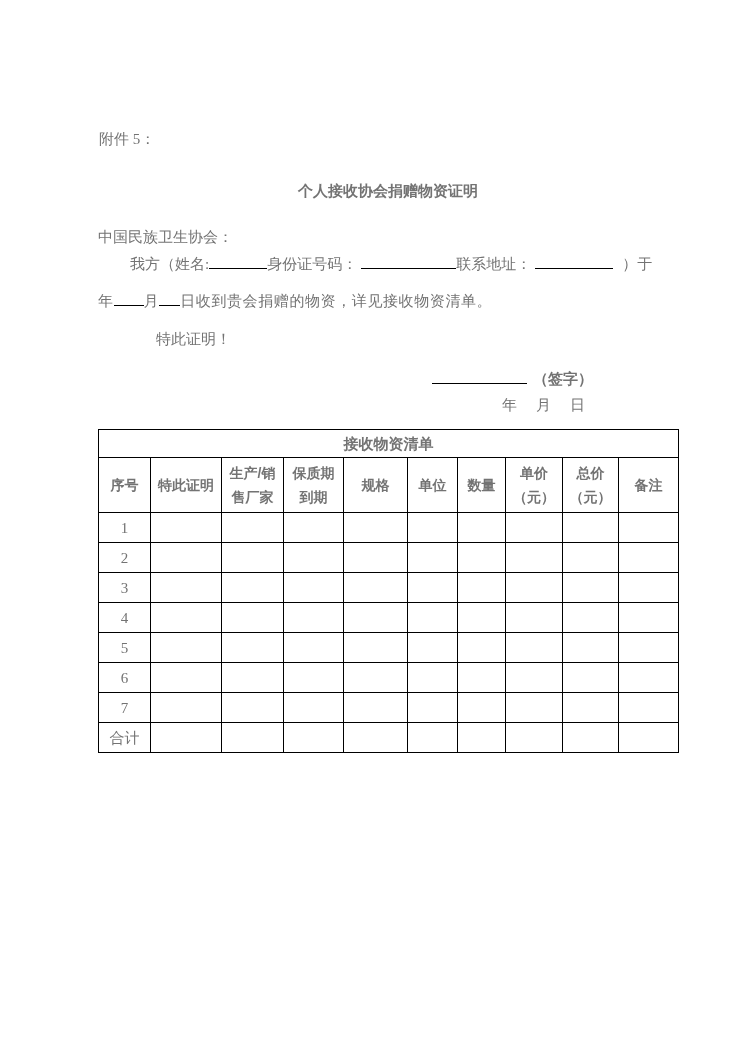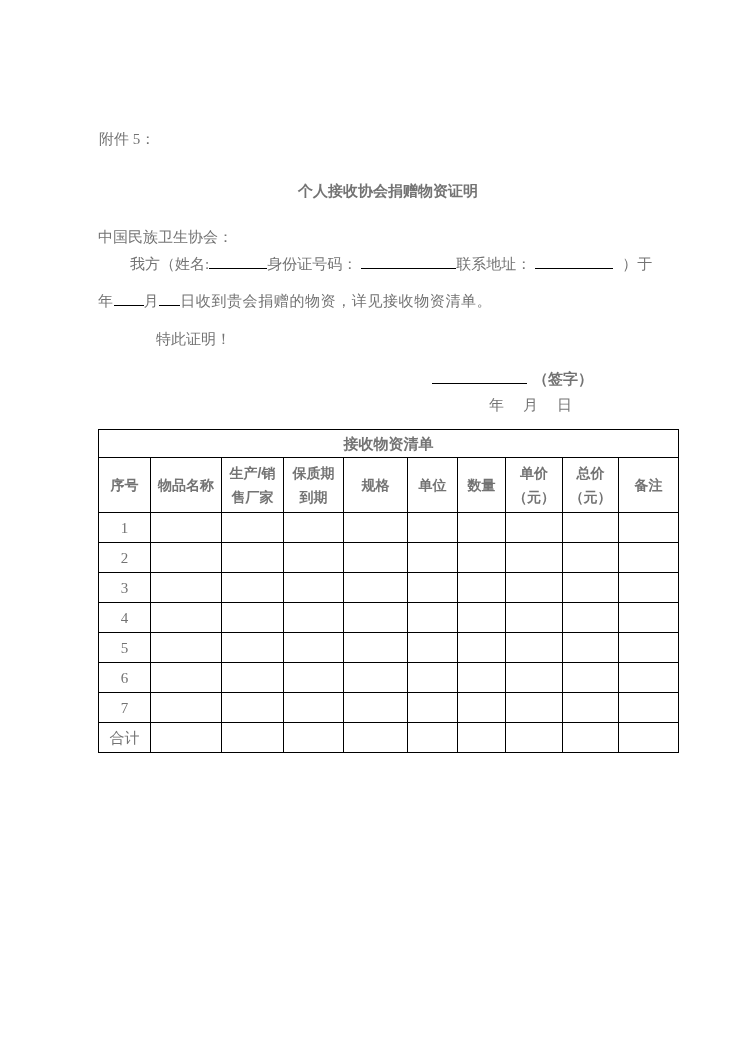"年 月 日" .date-line { right: 176px -> 163px }
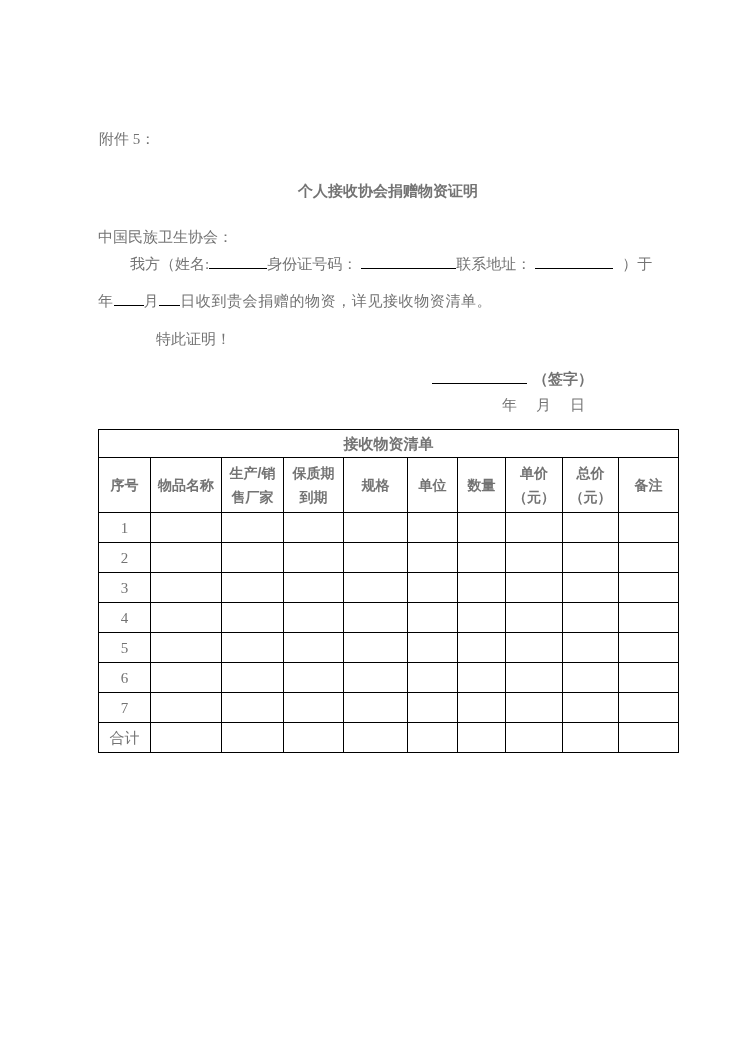"物品名称" th { text: 物品名称 -> 特此证明 }
